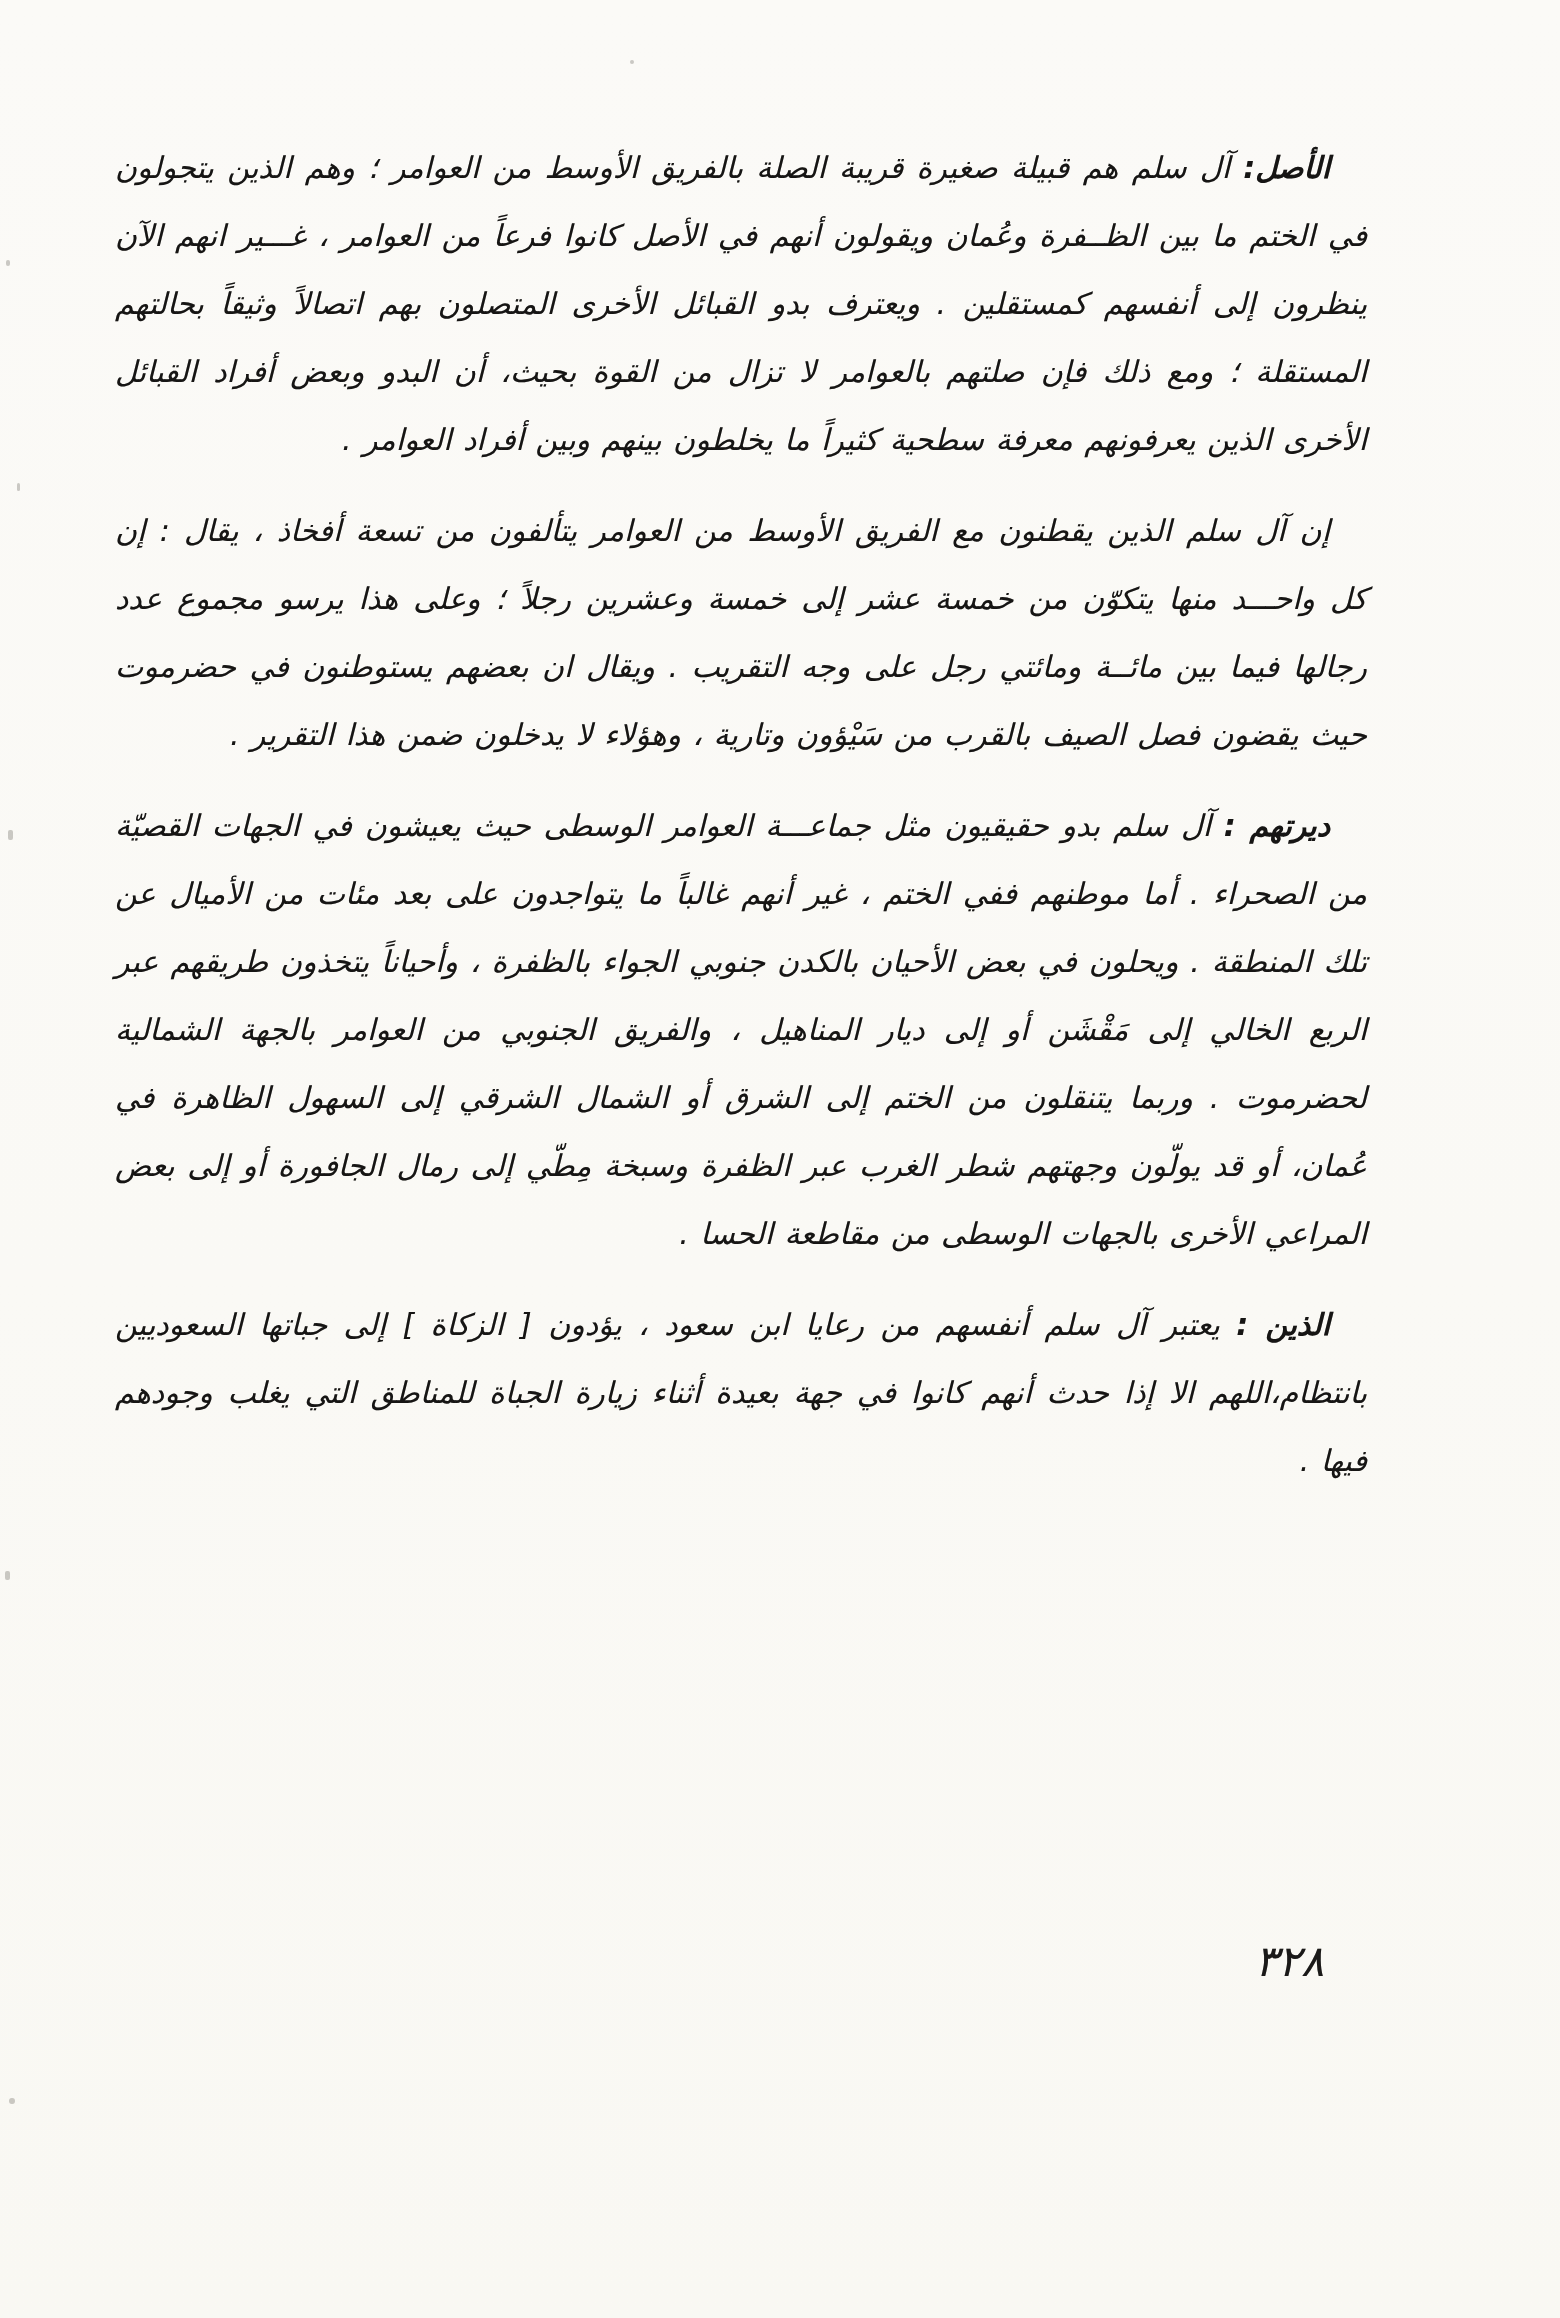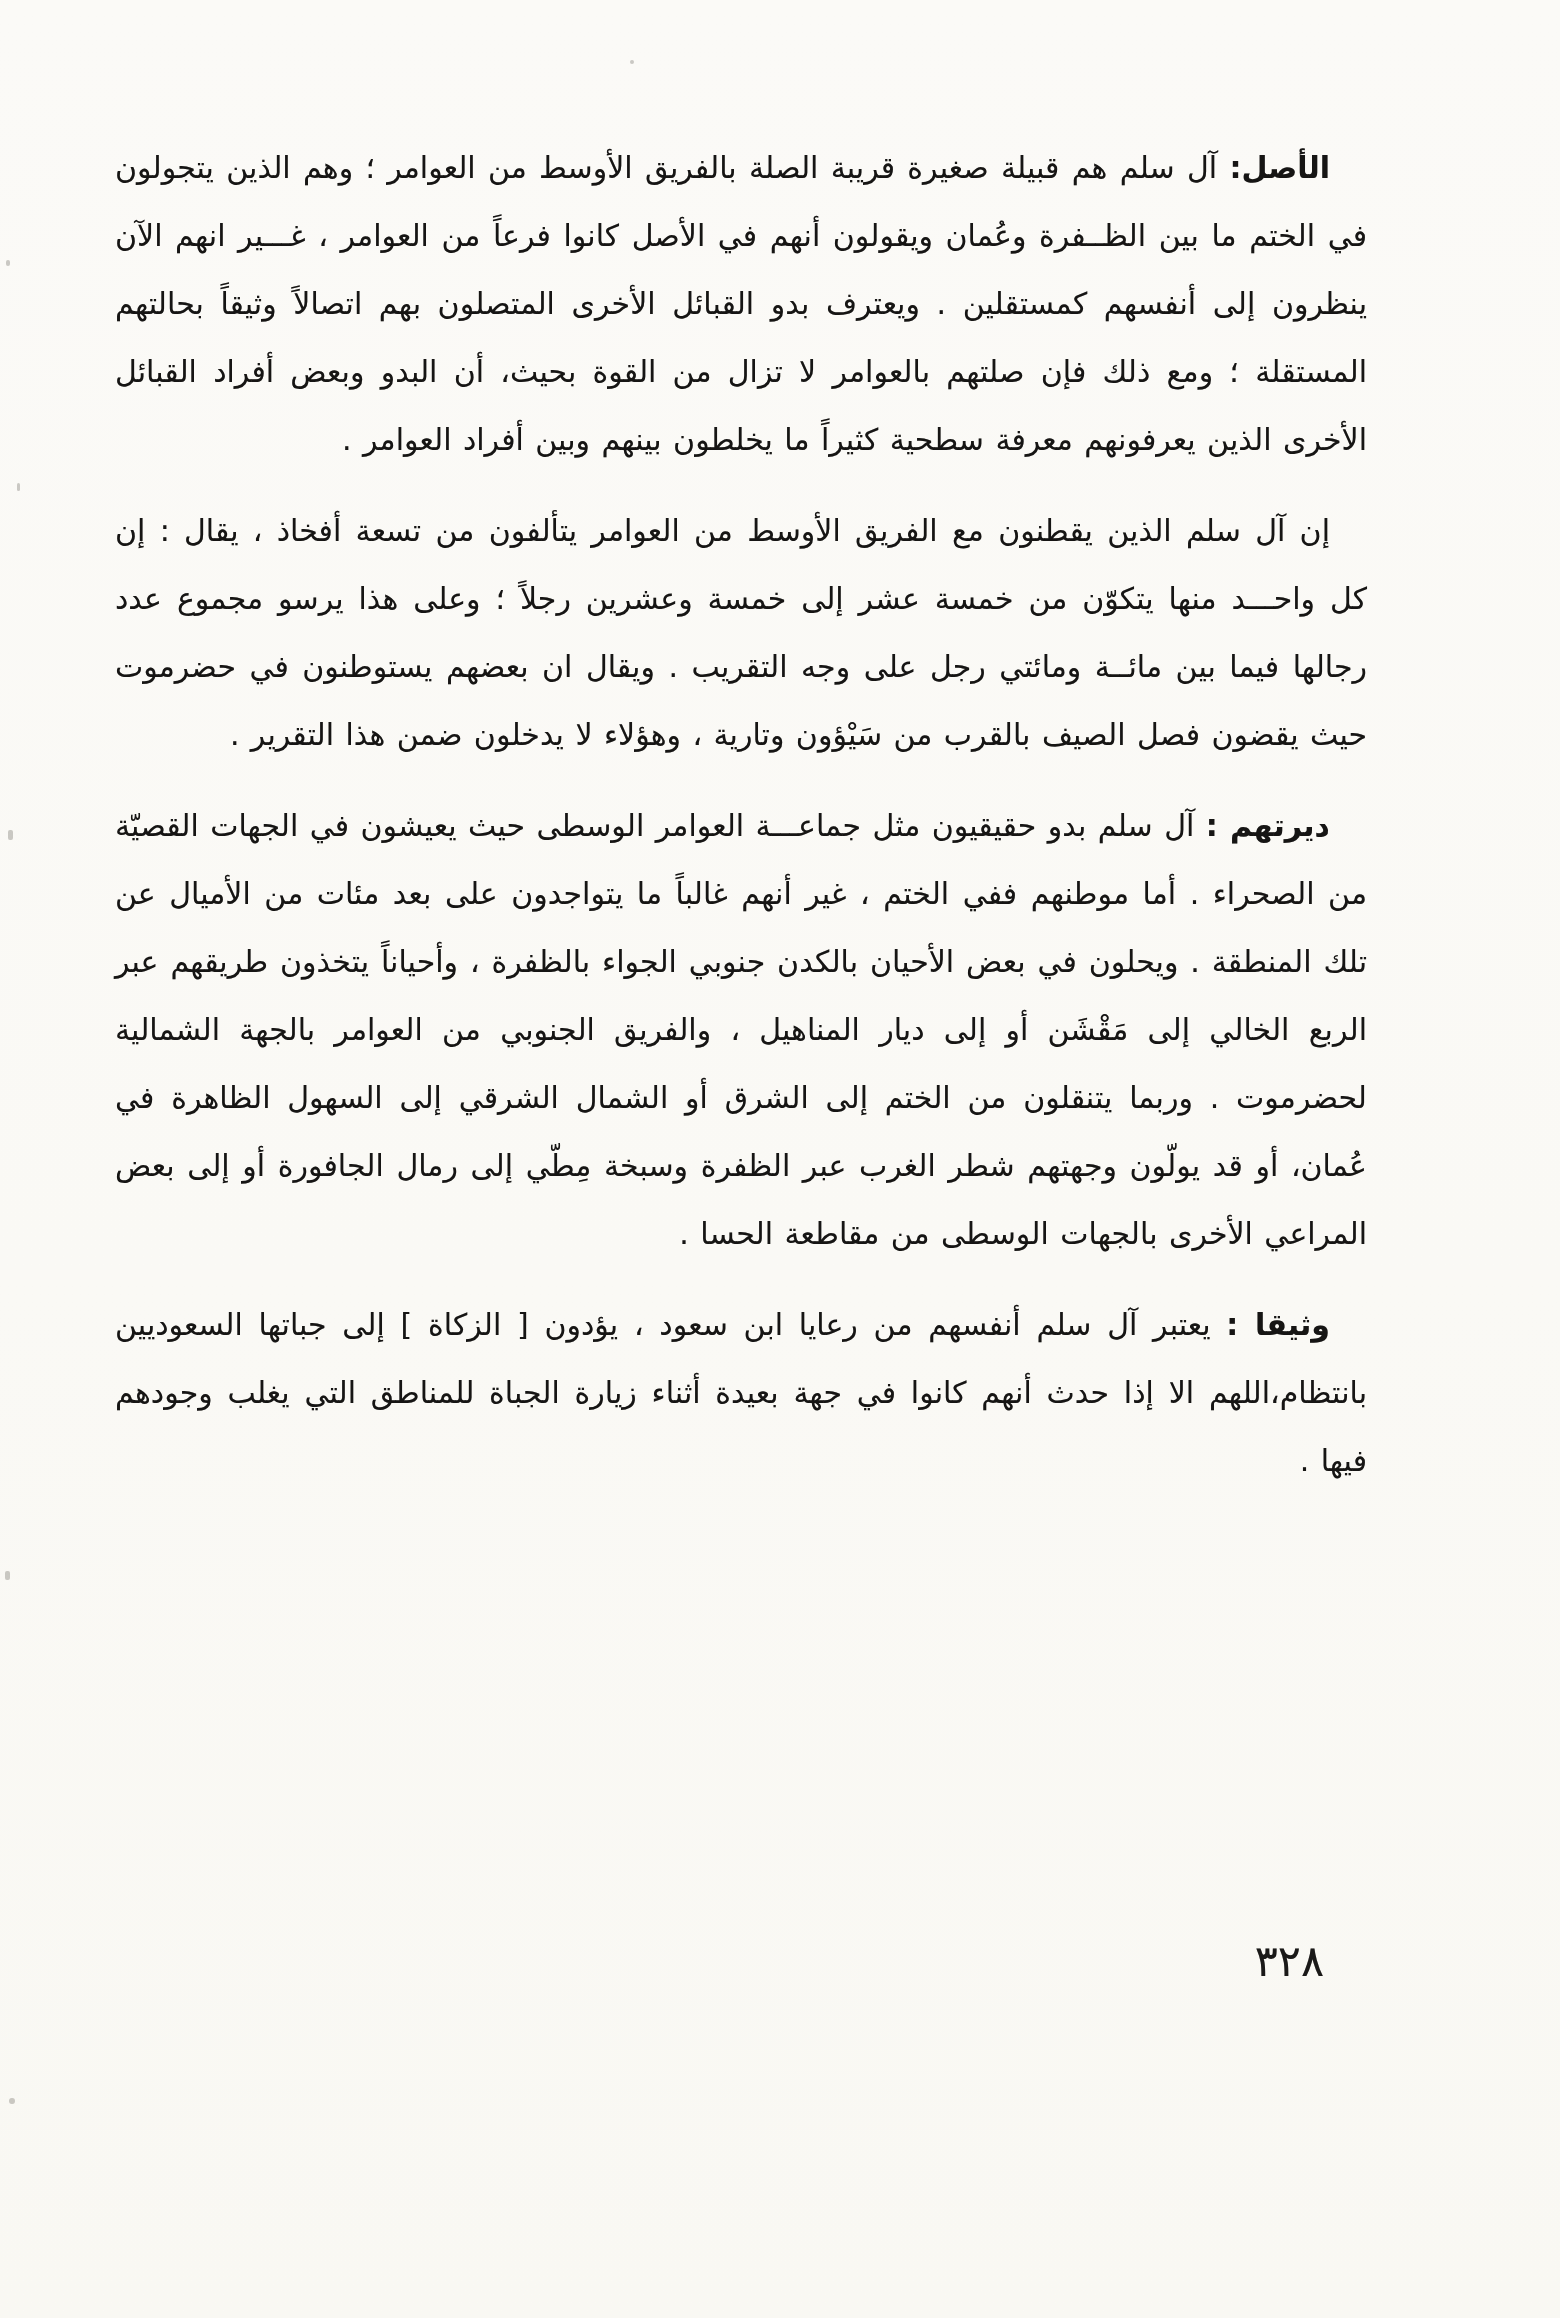"آل سلم هم قبيلة صغيرة" * { font-style: none -> italic }
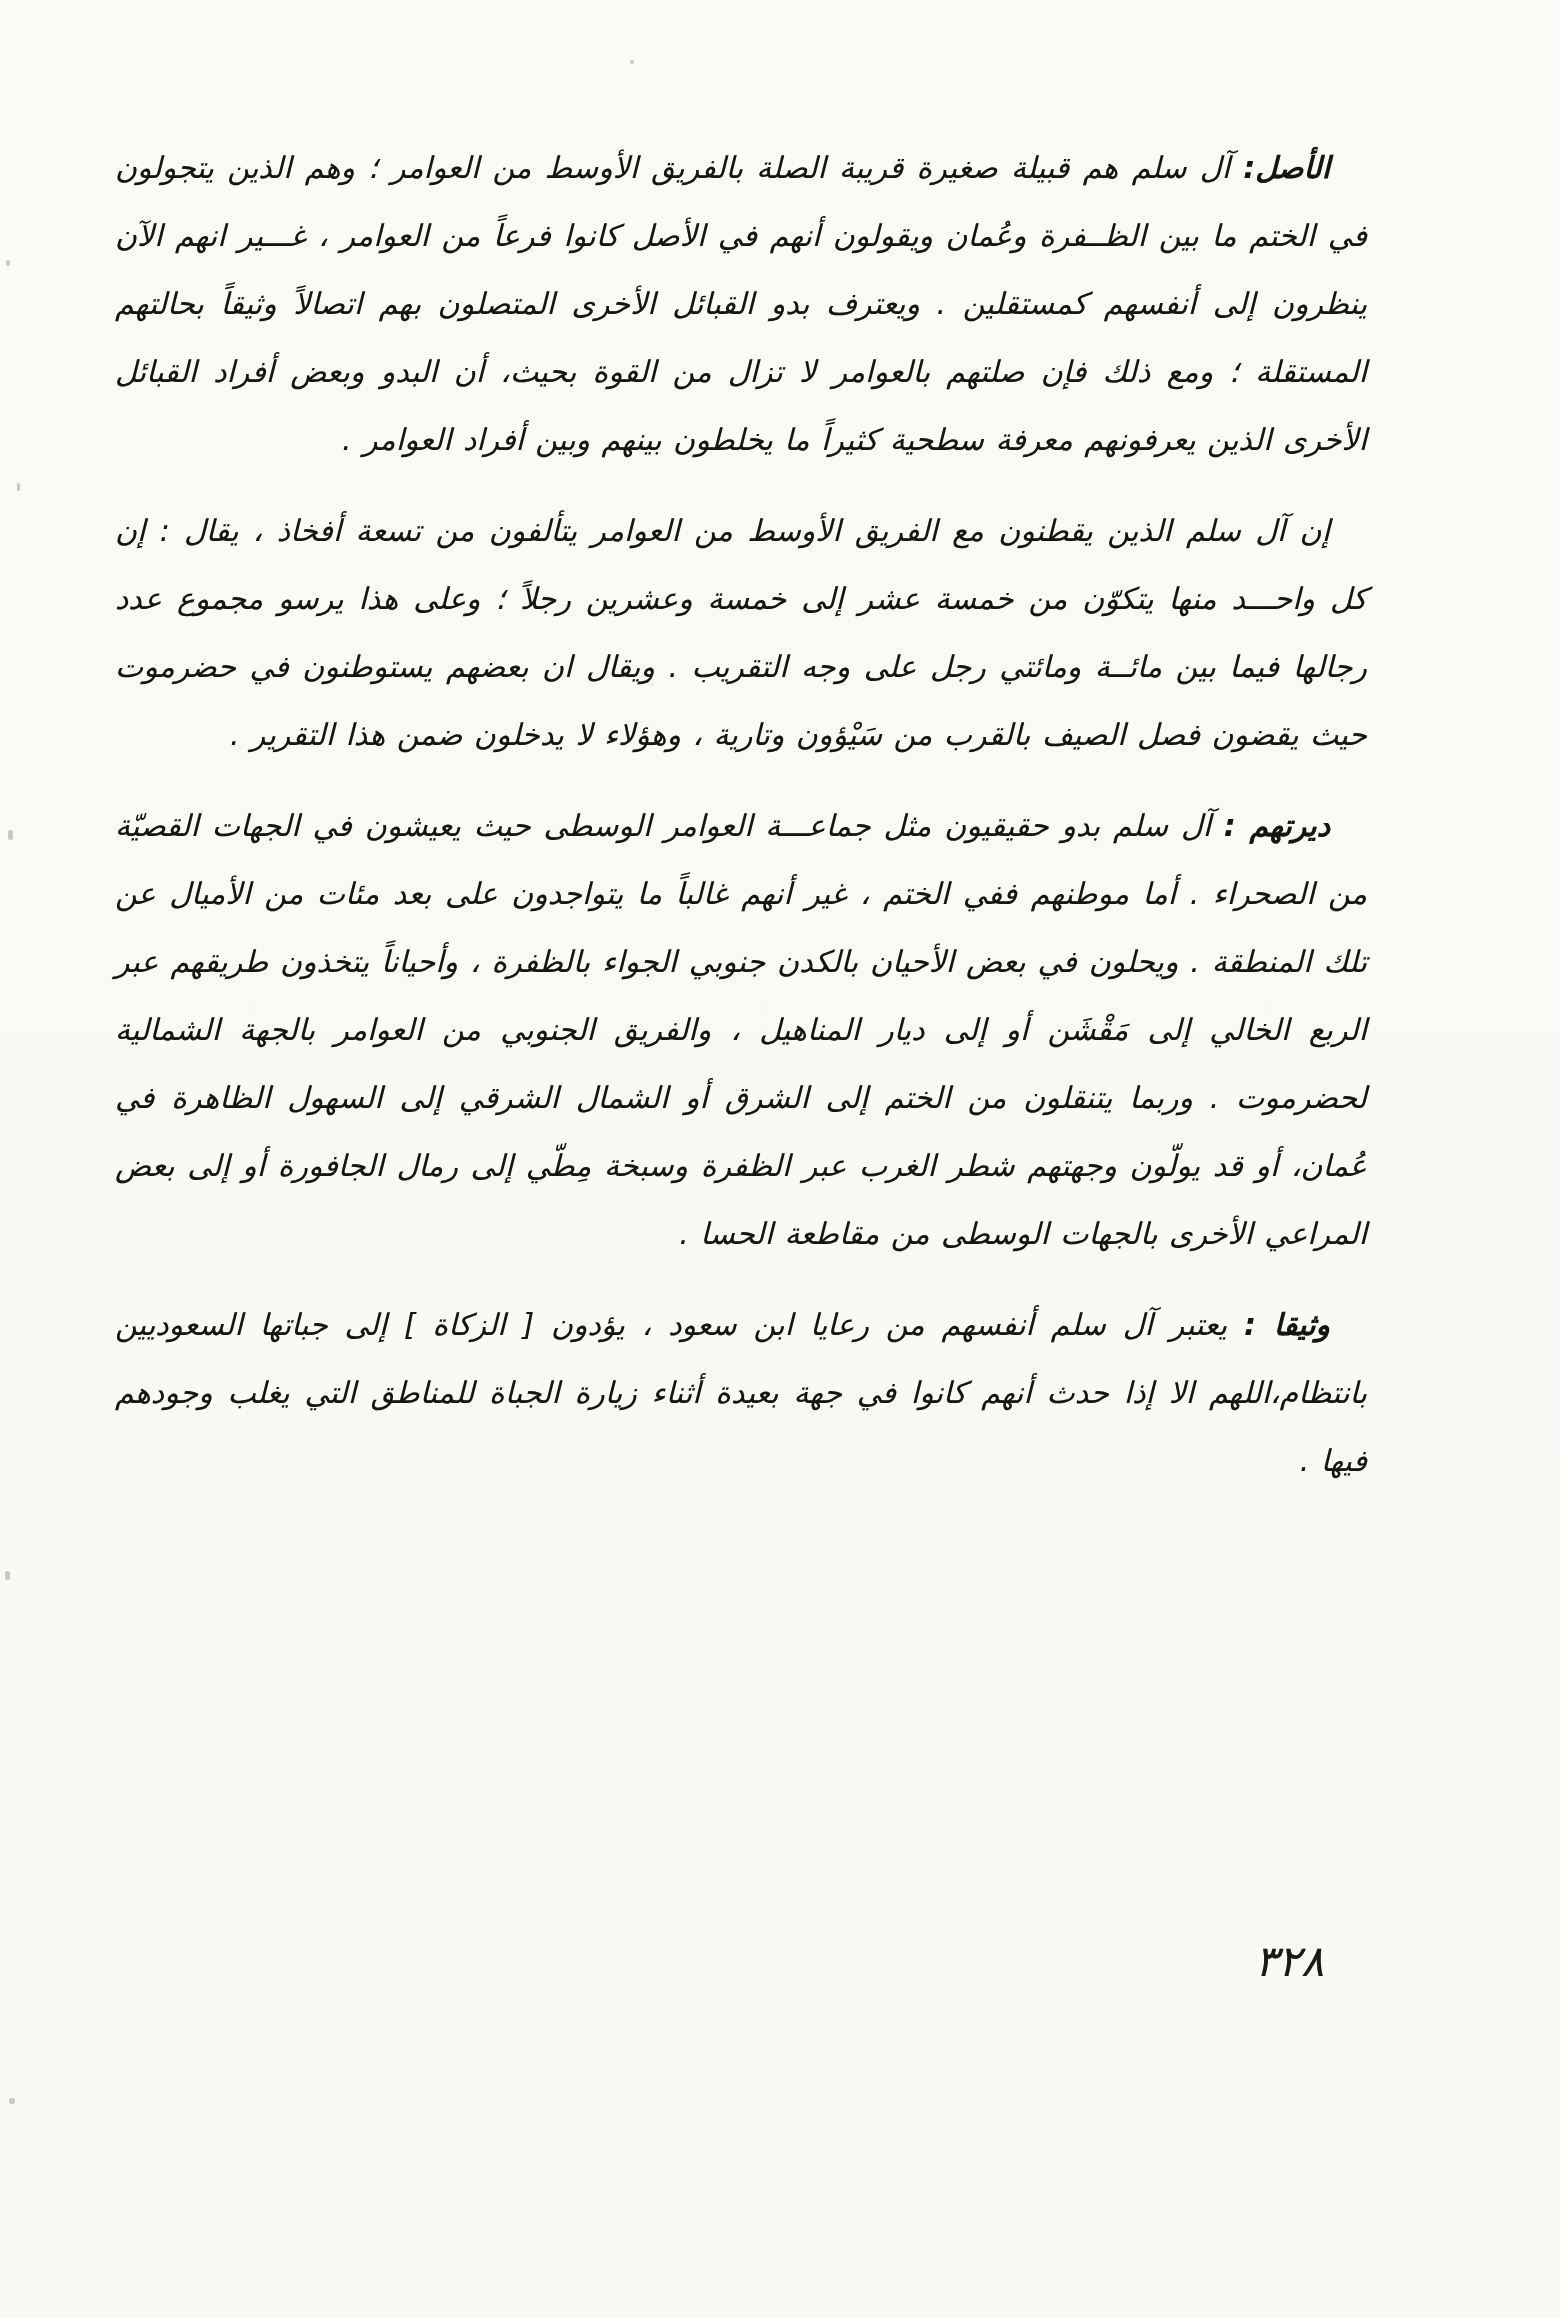"وثيقا :" b.lead { text: وثيقا -> الذين }
